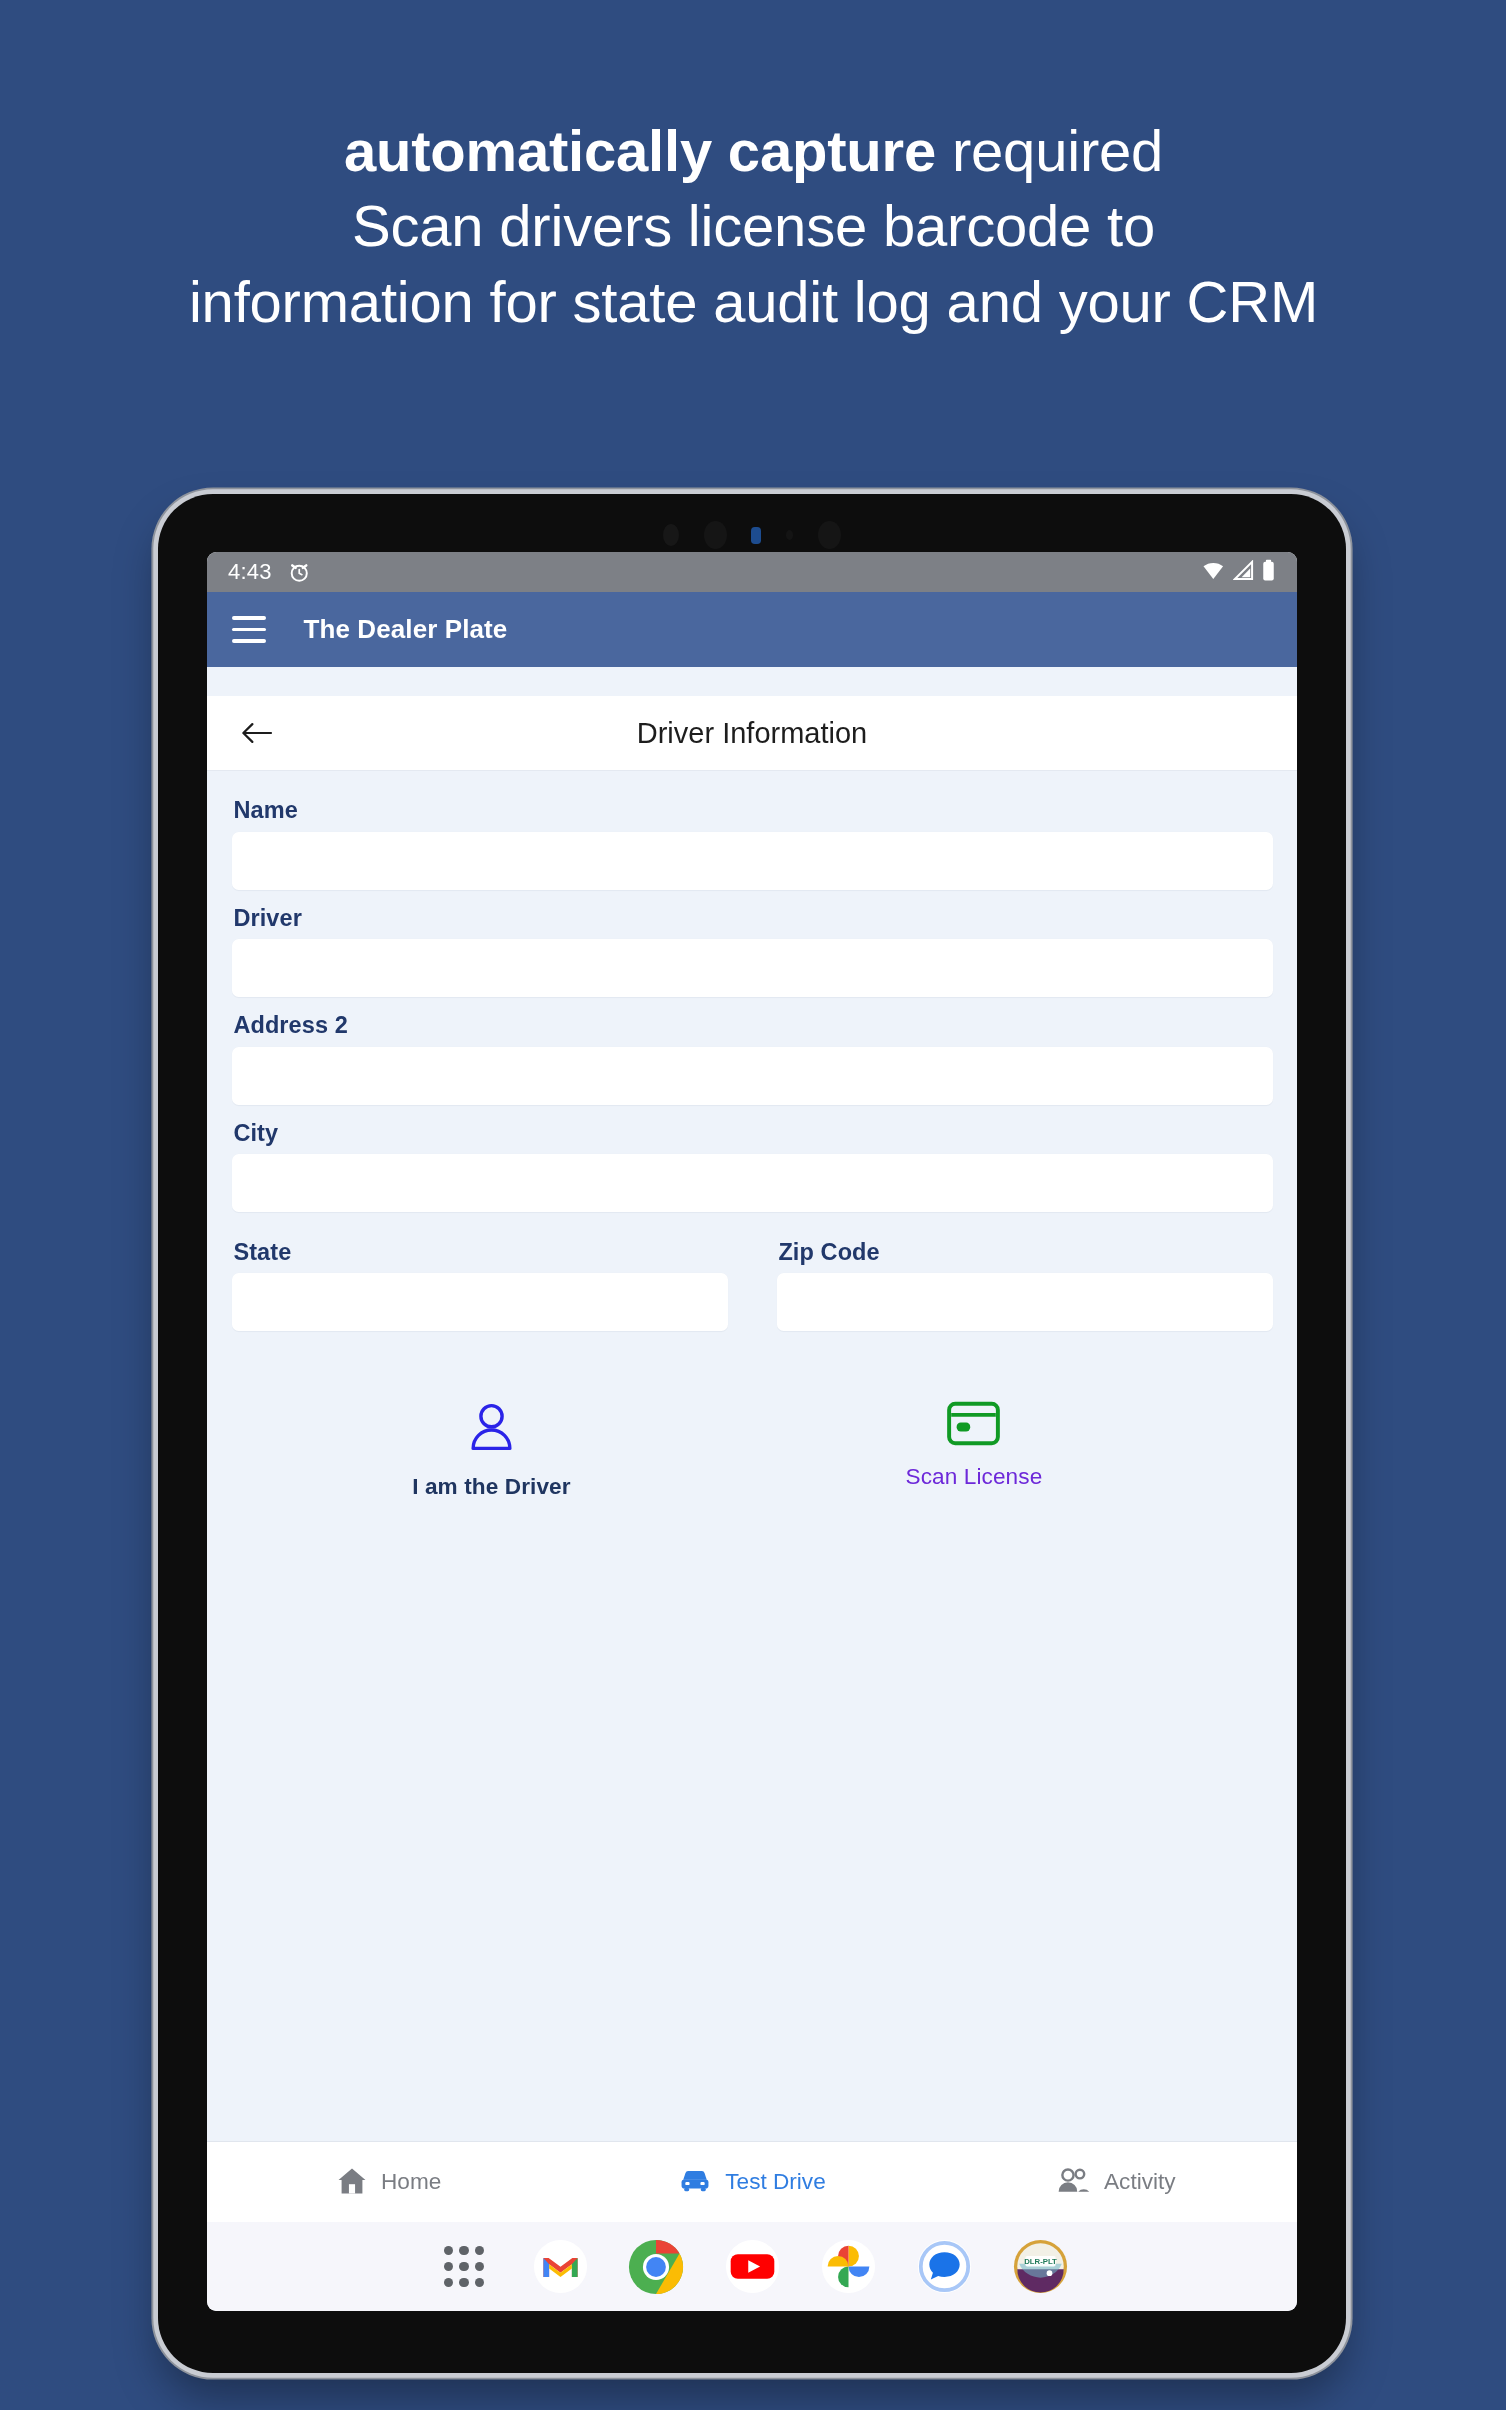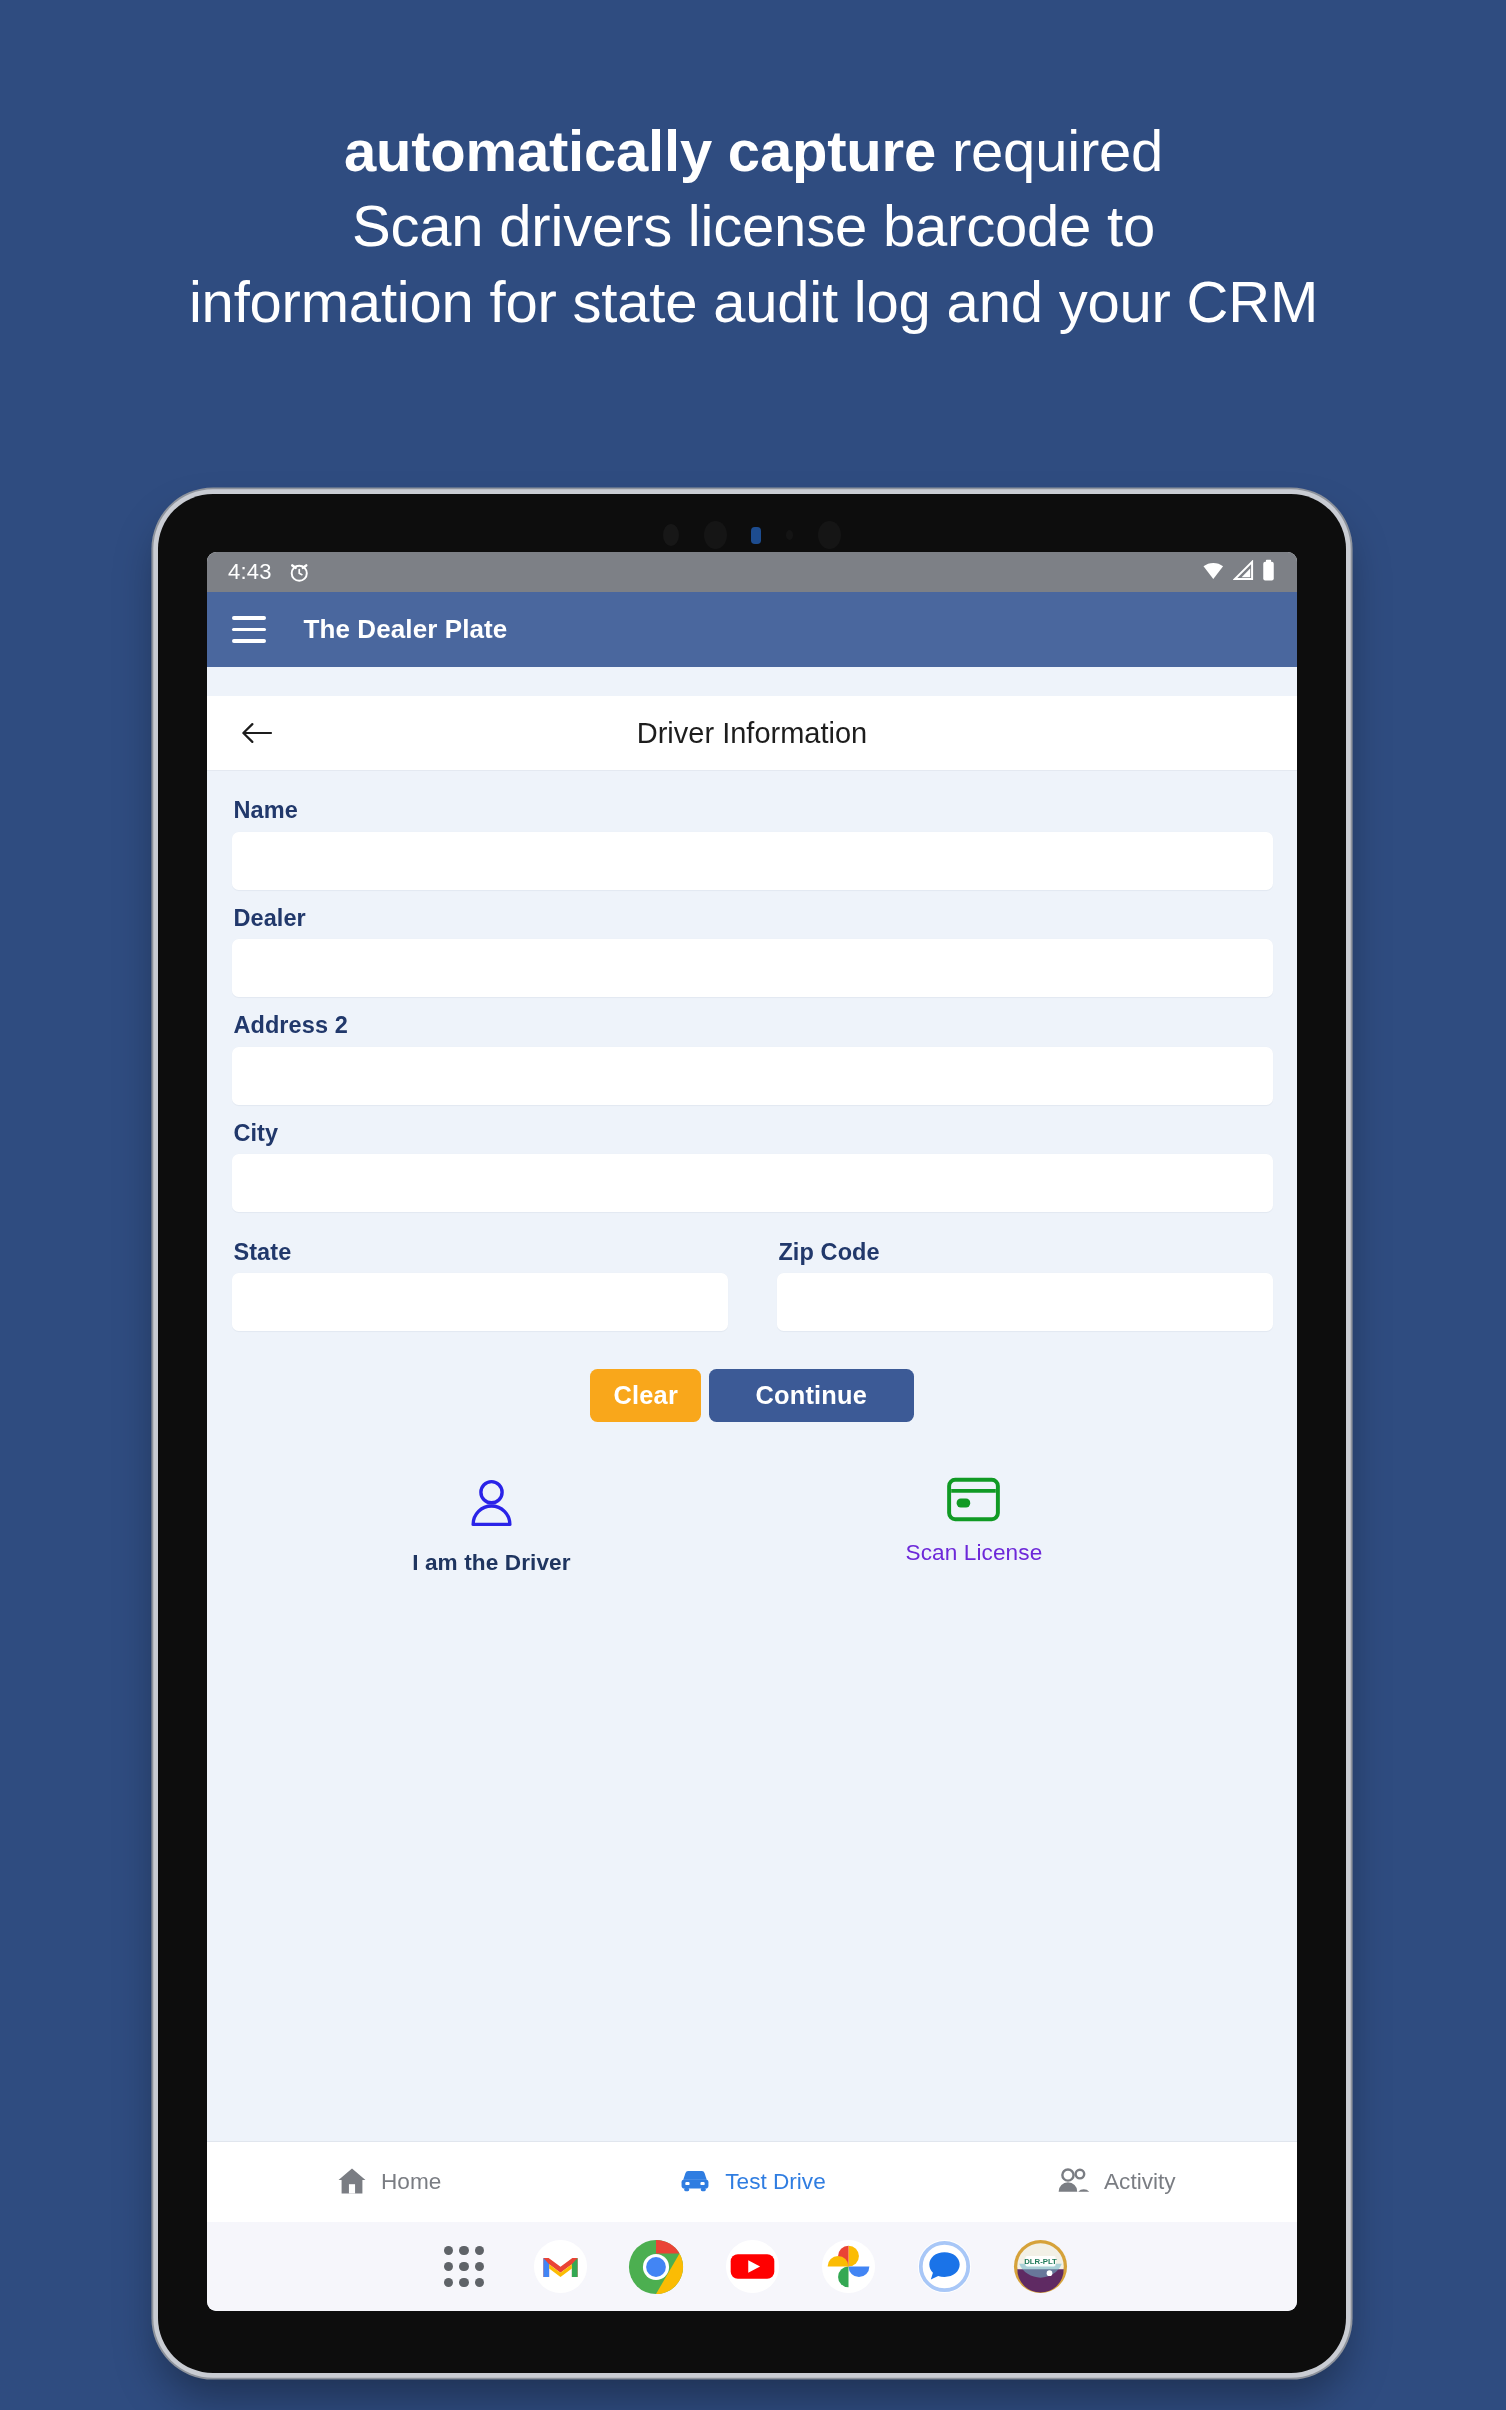"Dealer" div.field-label { text: Dealer -> Driver }
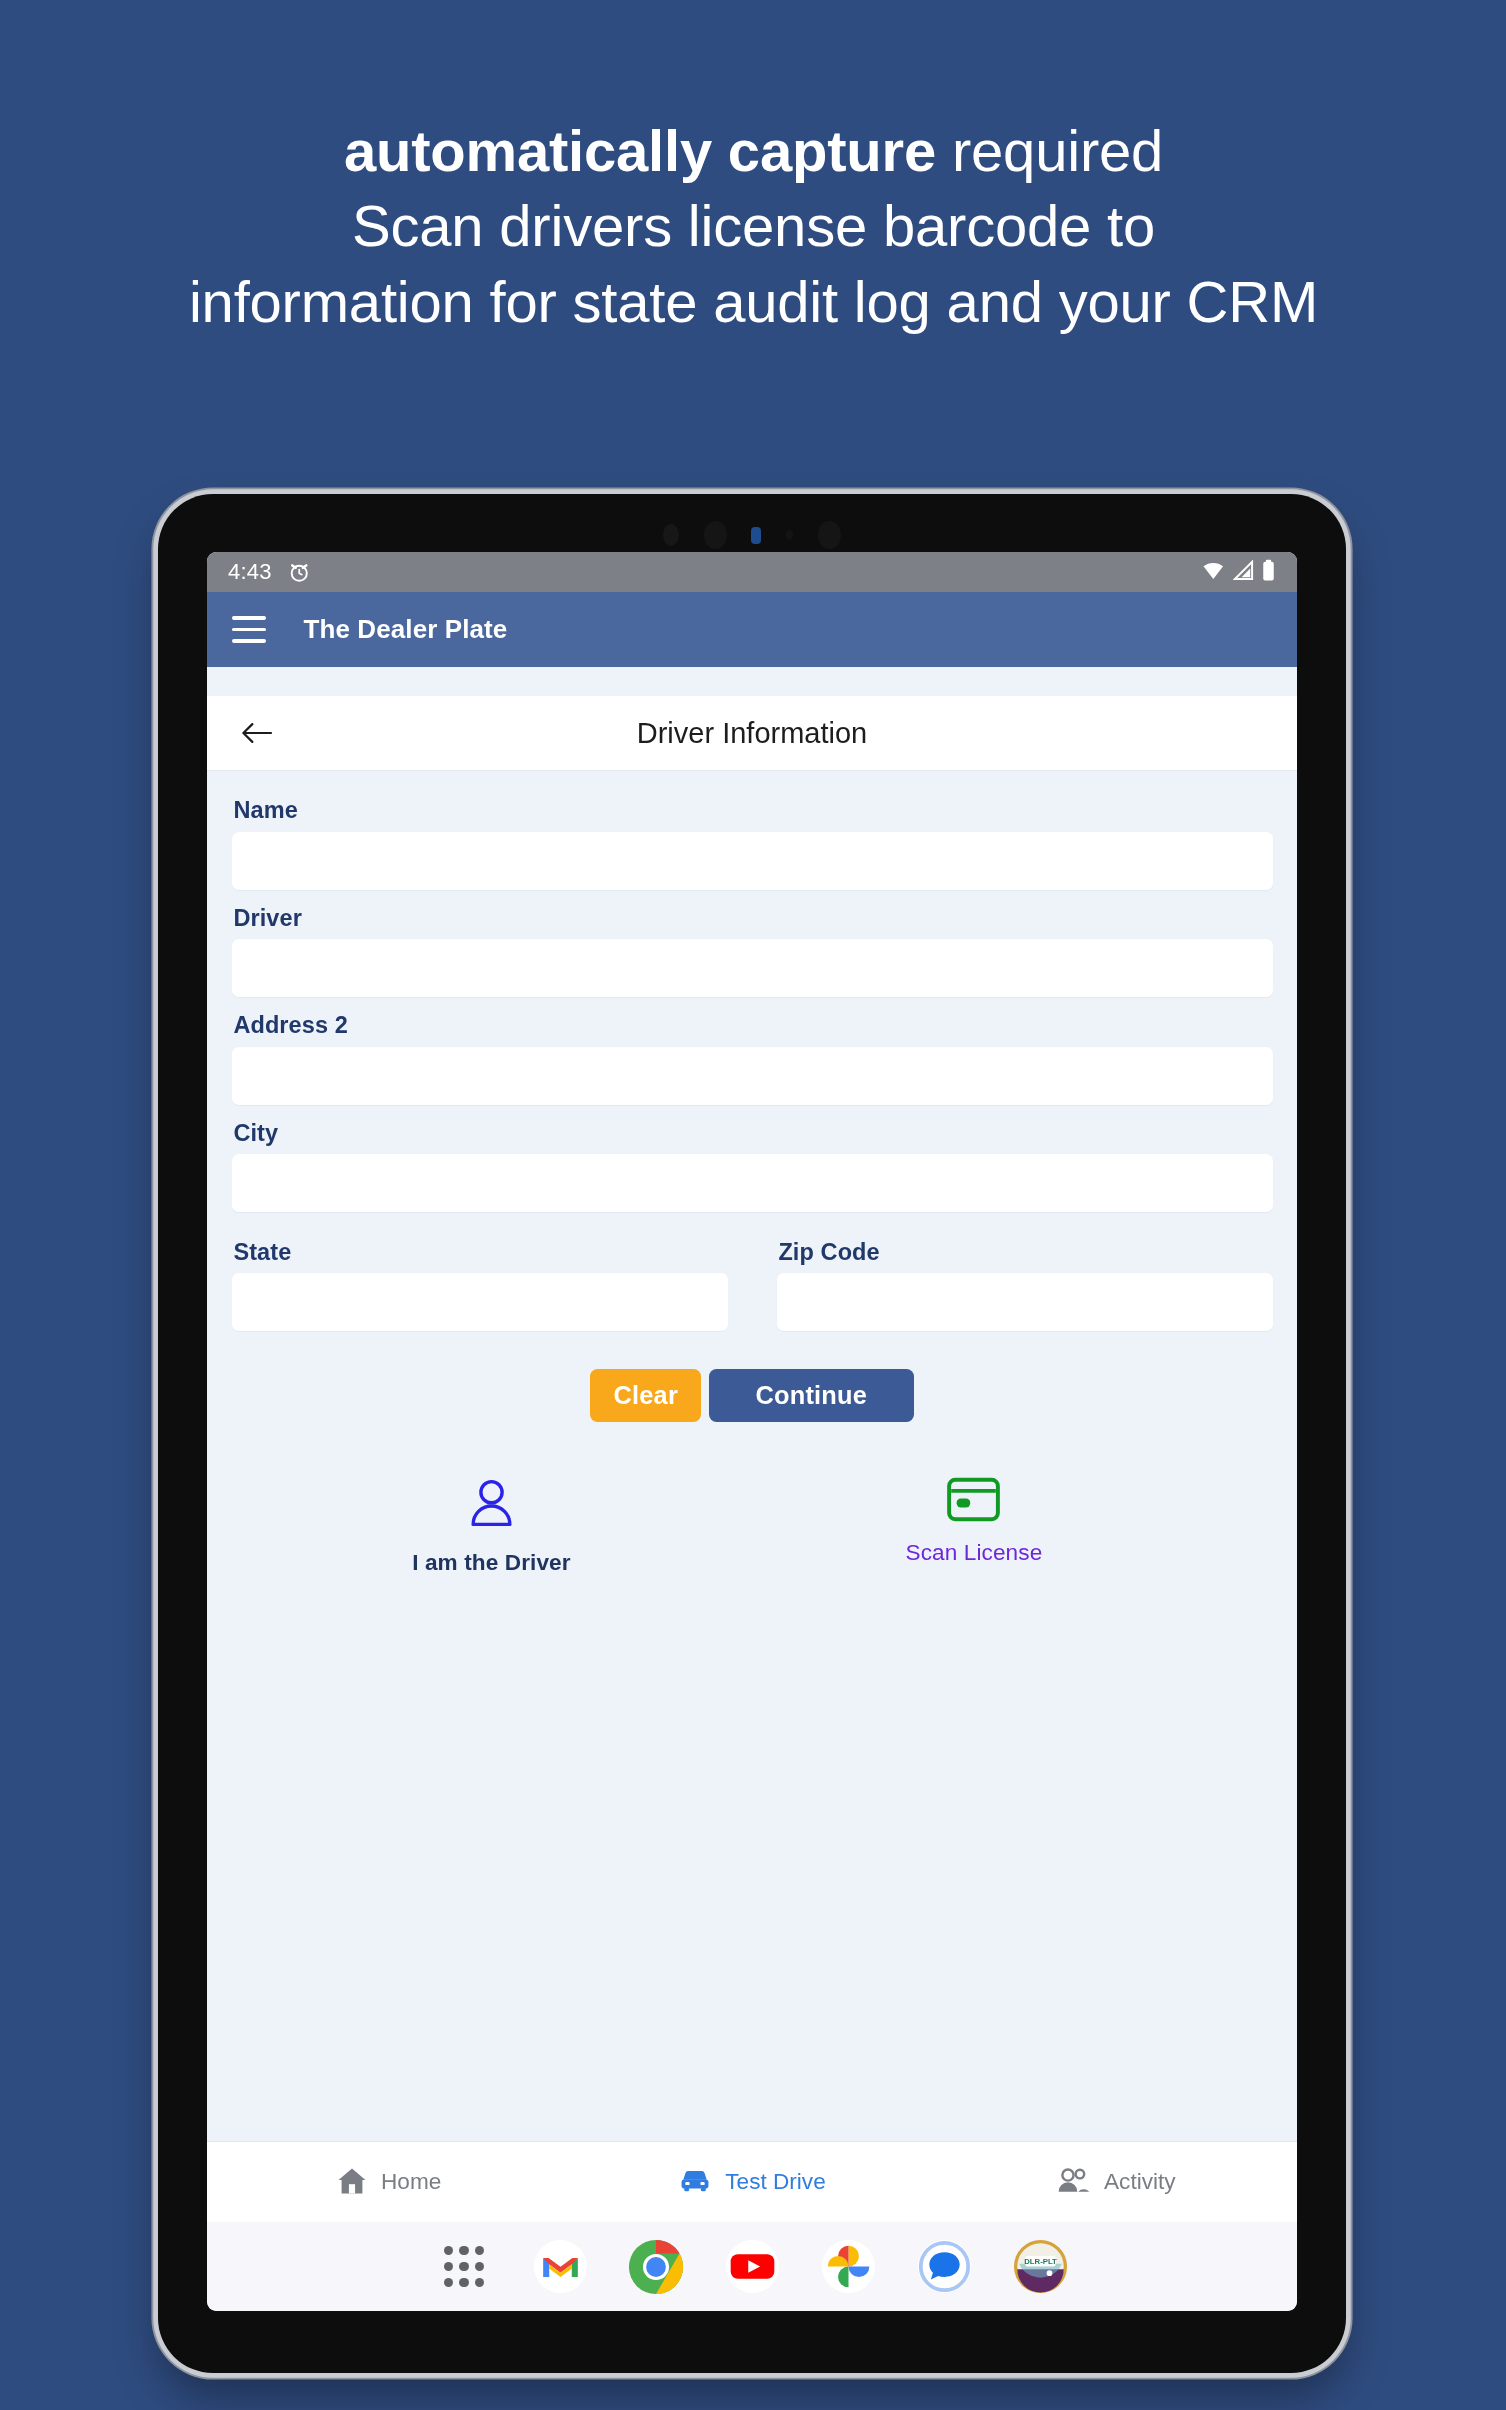"Clear" div.btn-row { html: <div> <button>Clear</button> <button>Continue</button> </div> -> none }
